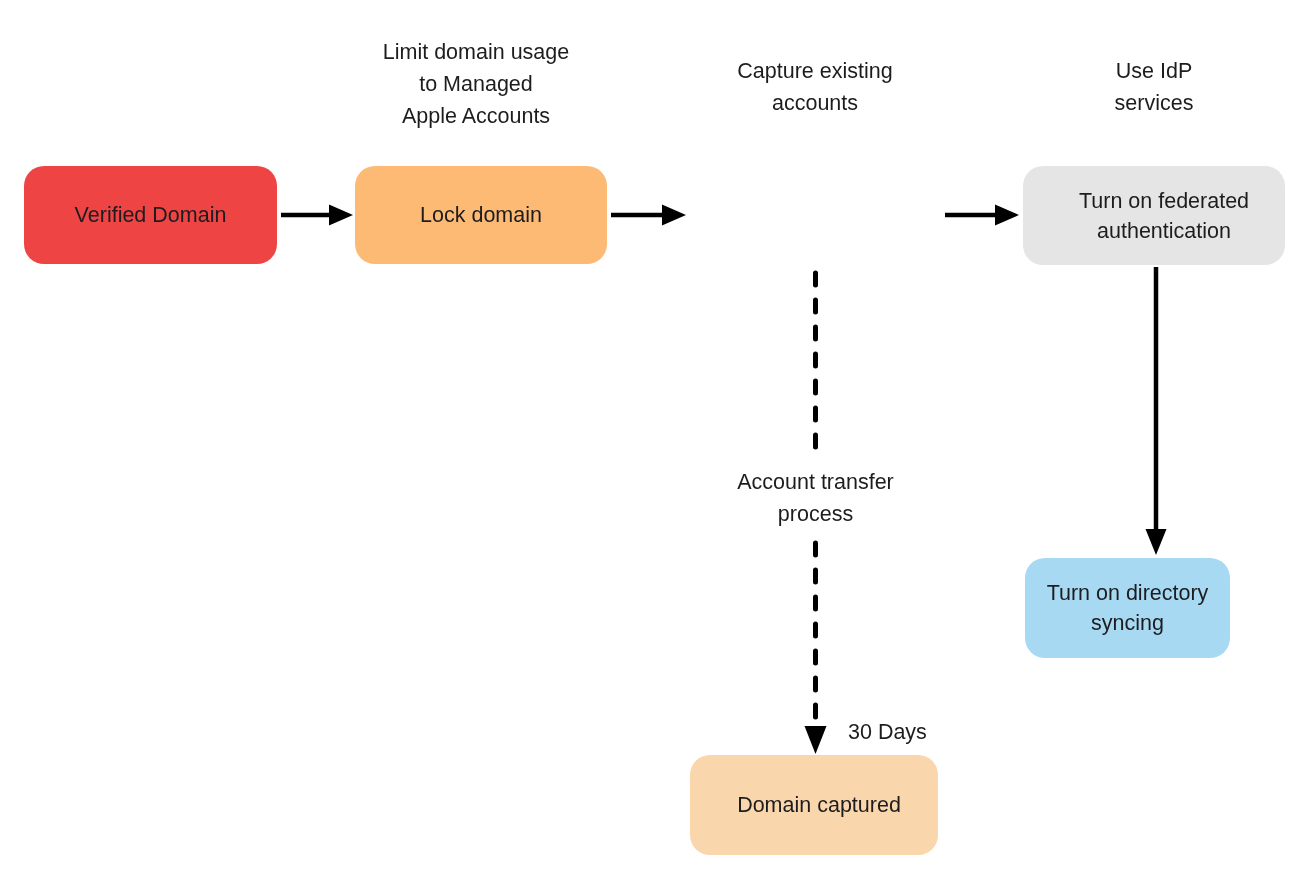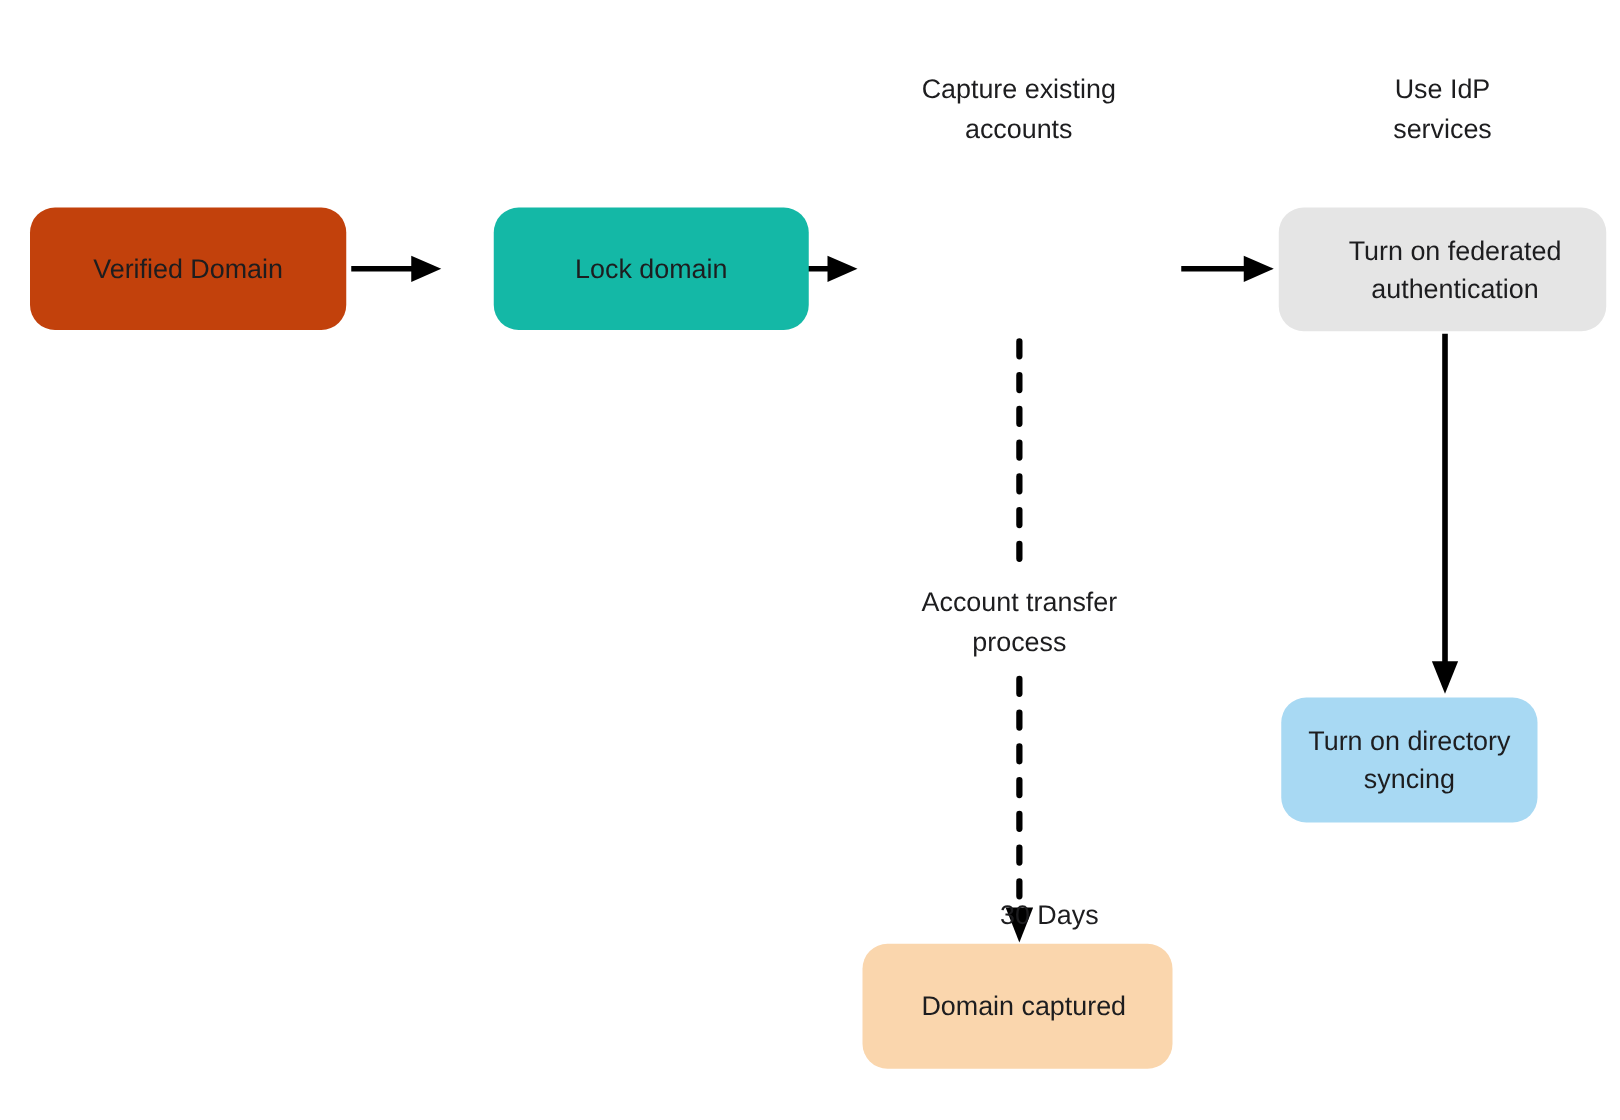"Limit domain usage" div.ann { html: none -> <div>Limit domain usage to Managed Apple Accounts</div> }
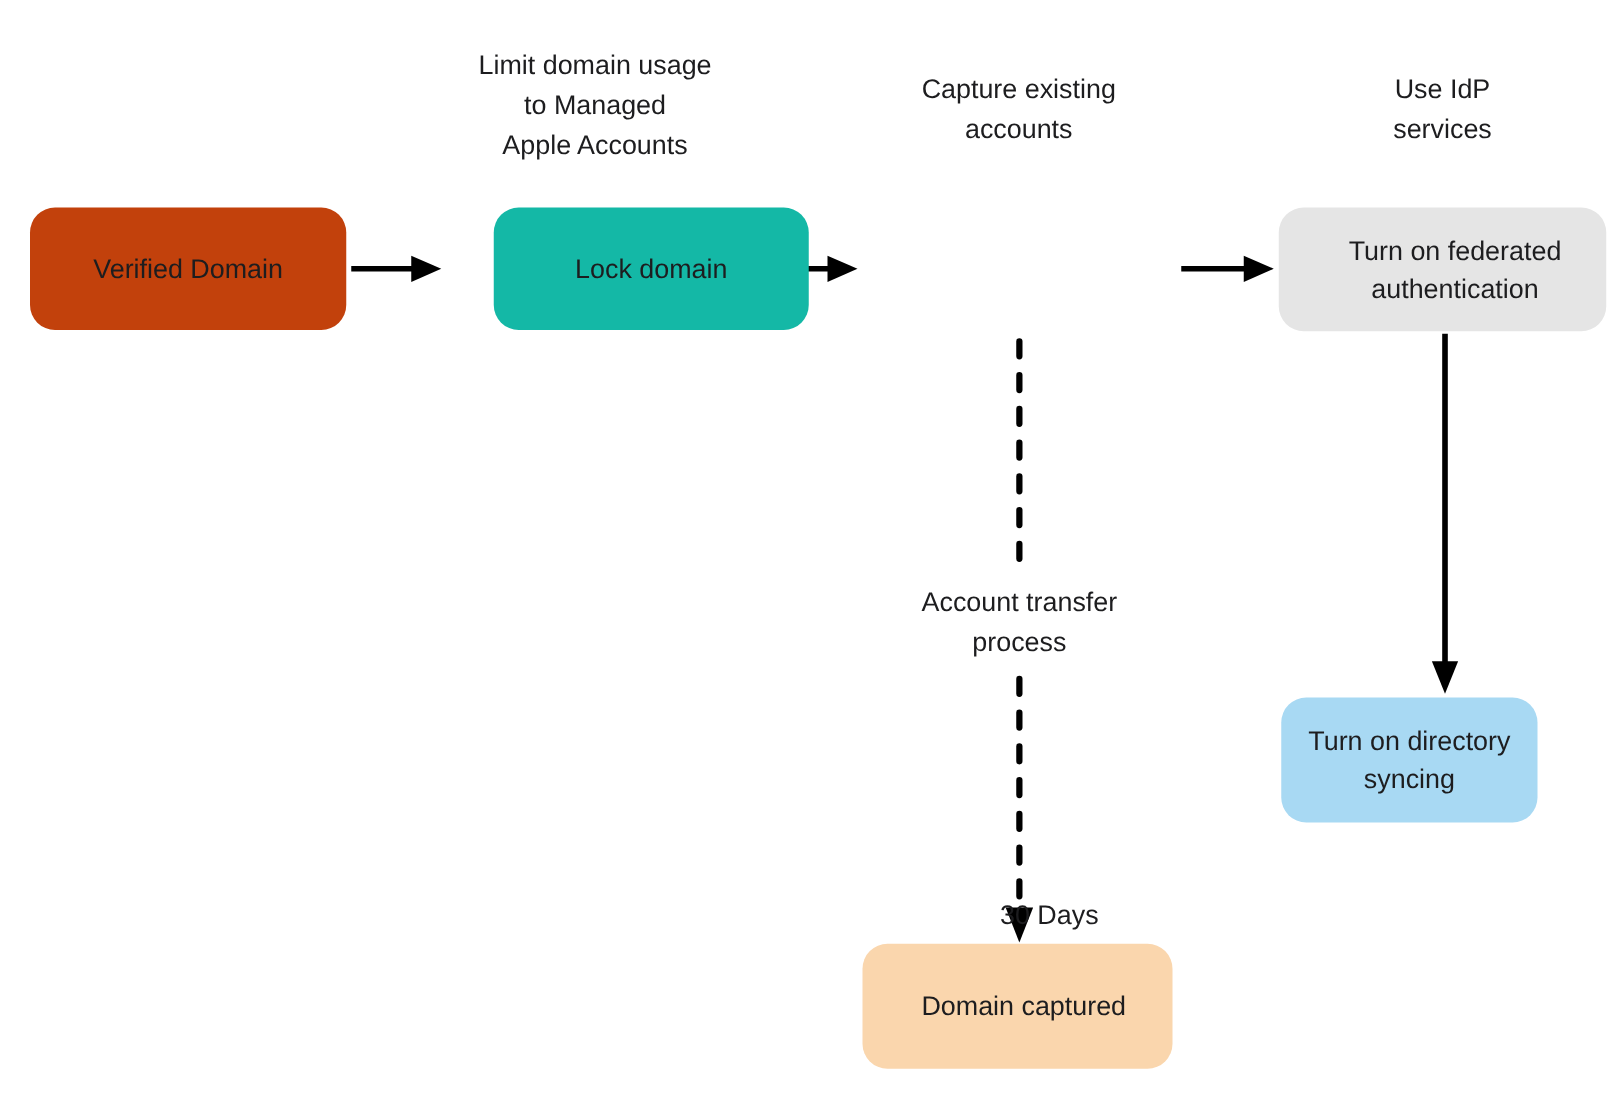"Verified Domain" div.node { background: #c2410c -> #ef4444 }
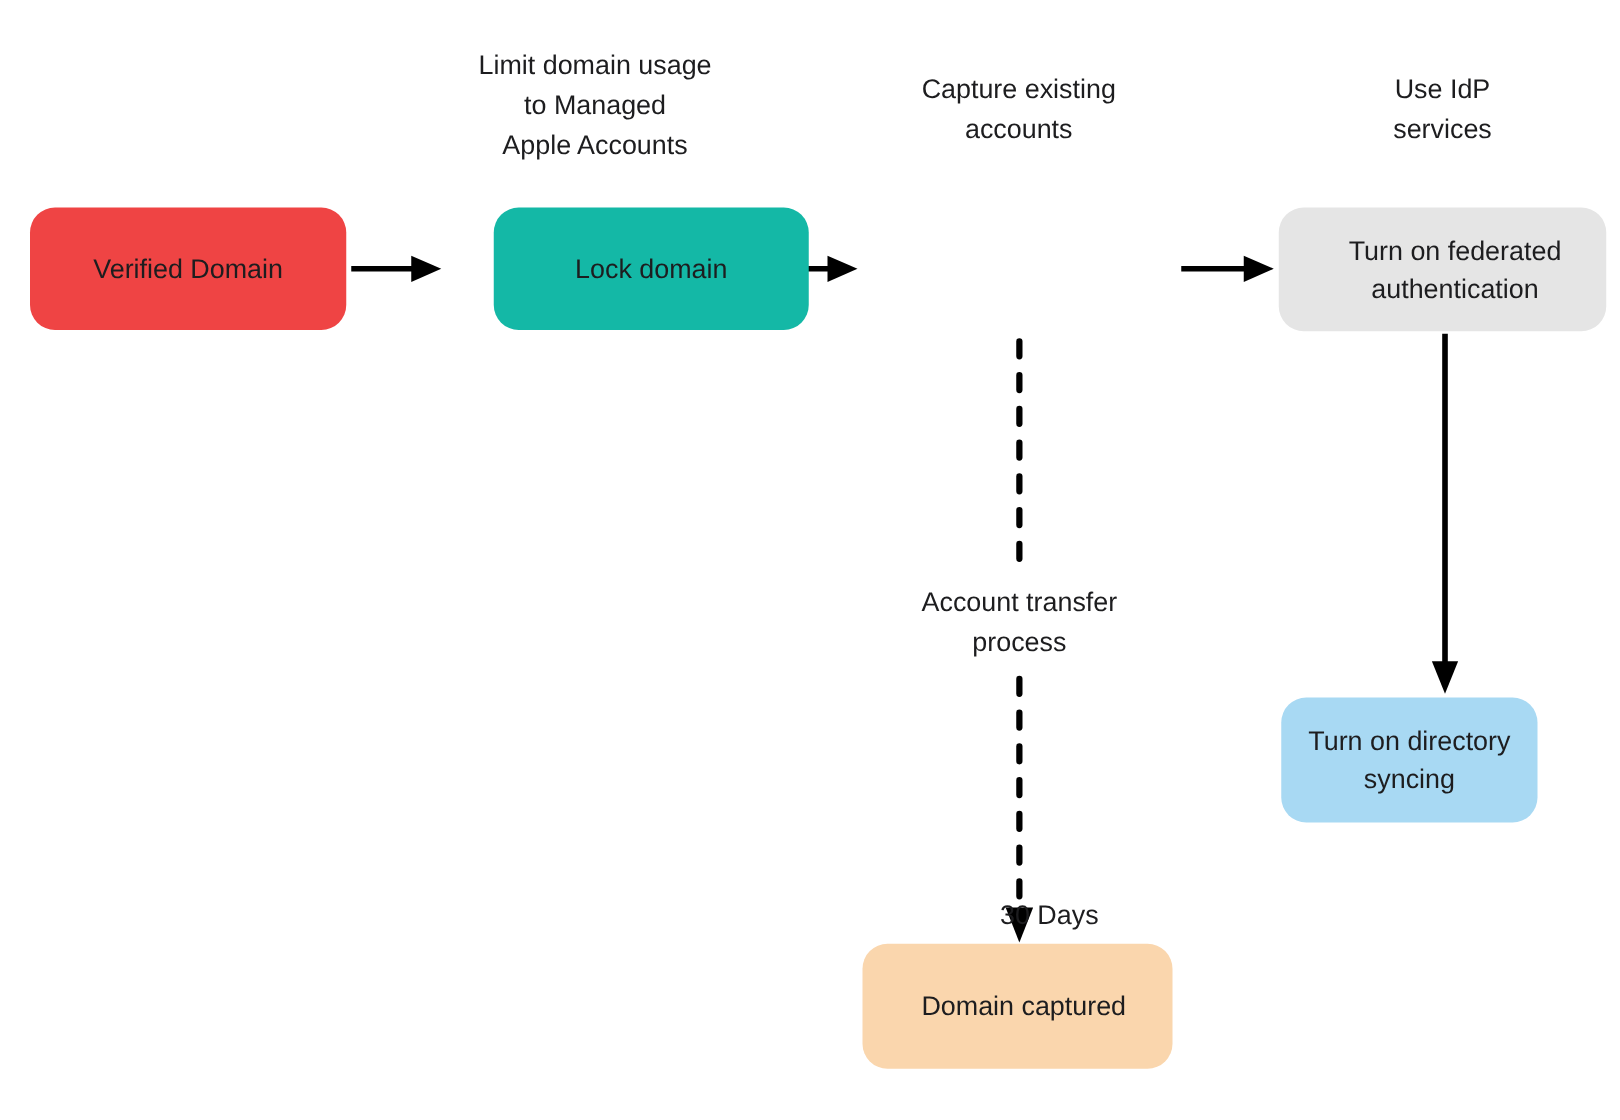"Lock domain" div.node { background: #14b8a6 -> #fdba74; margin-left: 40px -> none }
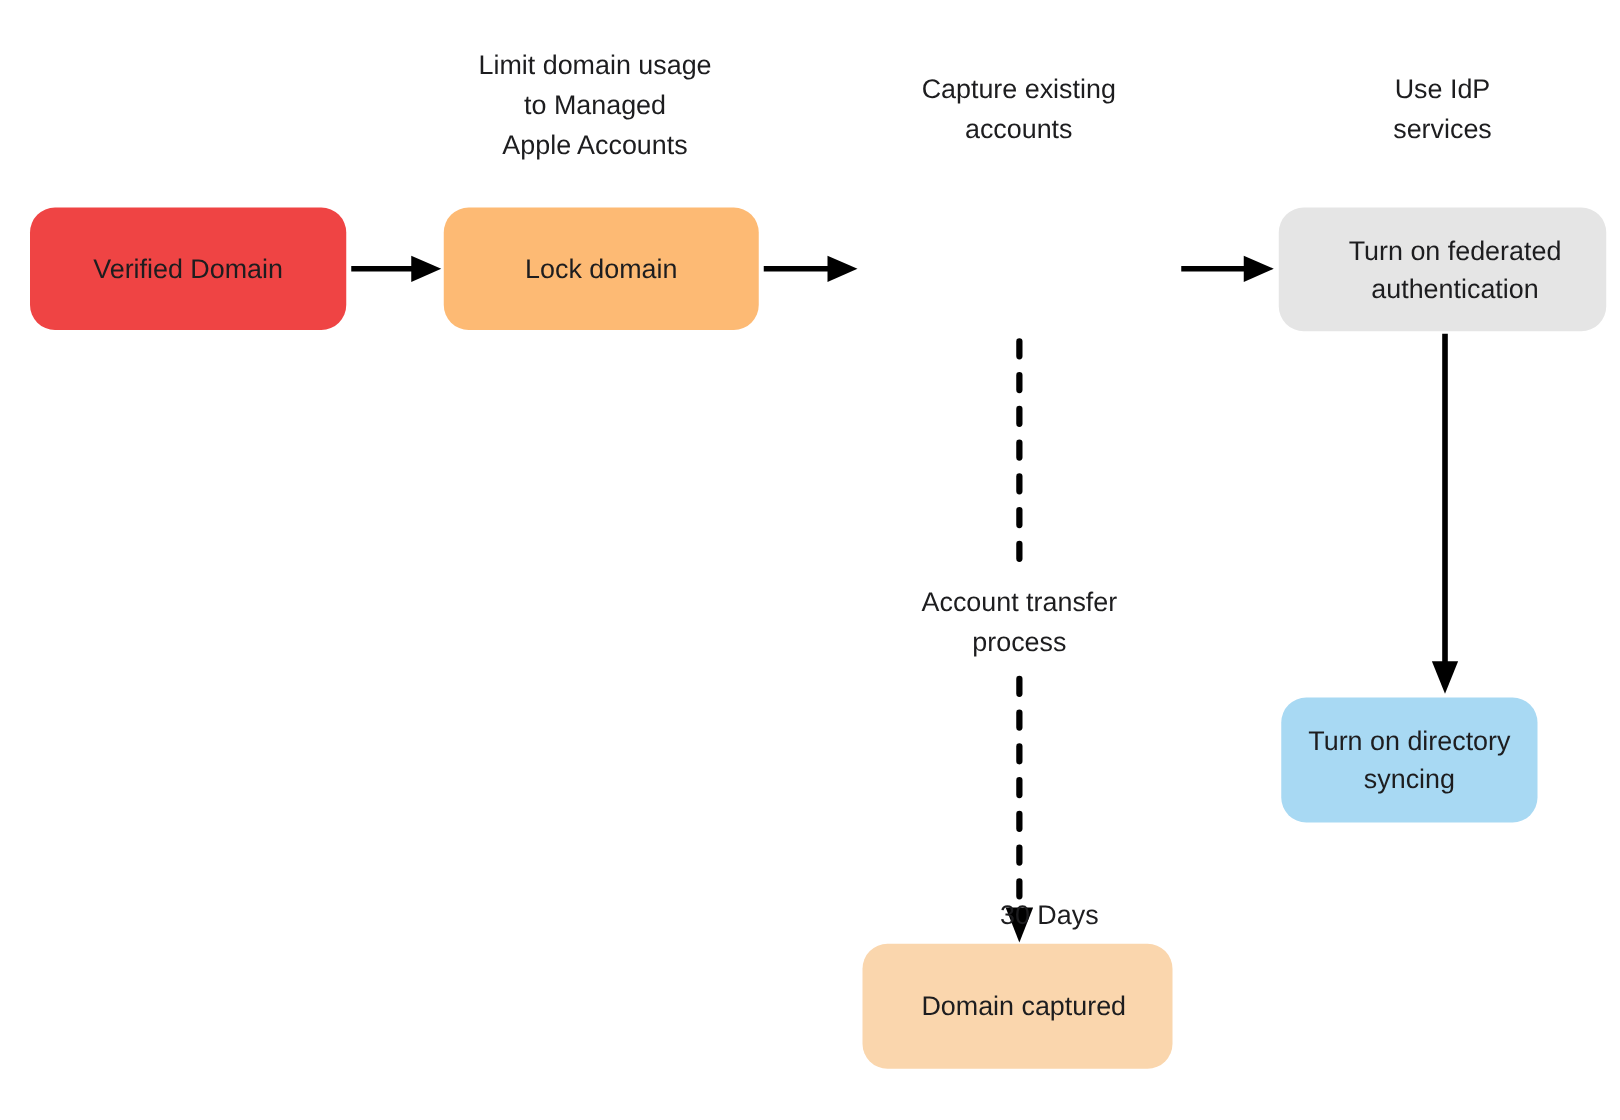"30 Days" #a-30days { left: 800px -> 848px }
